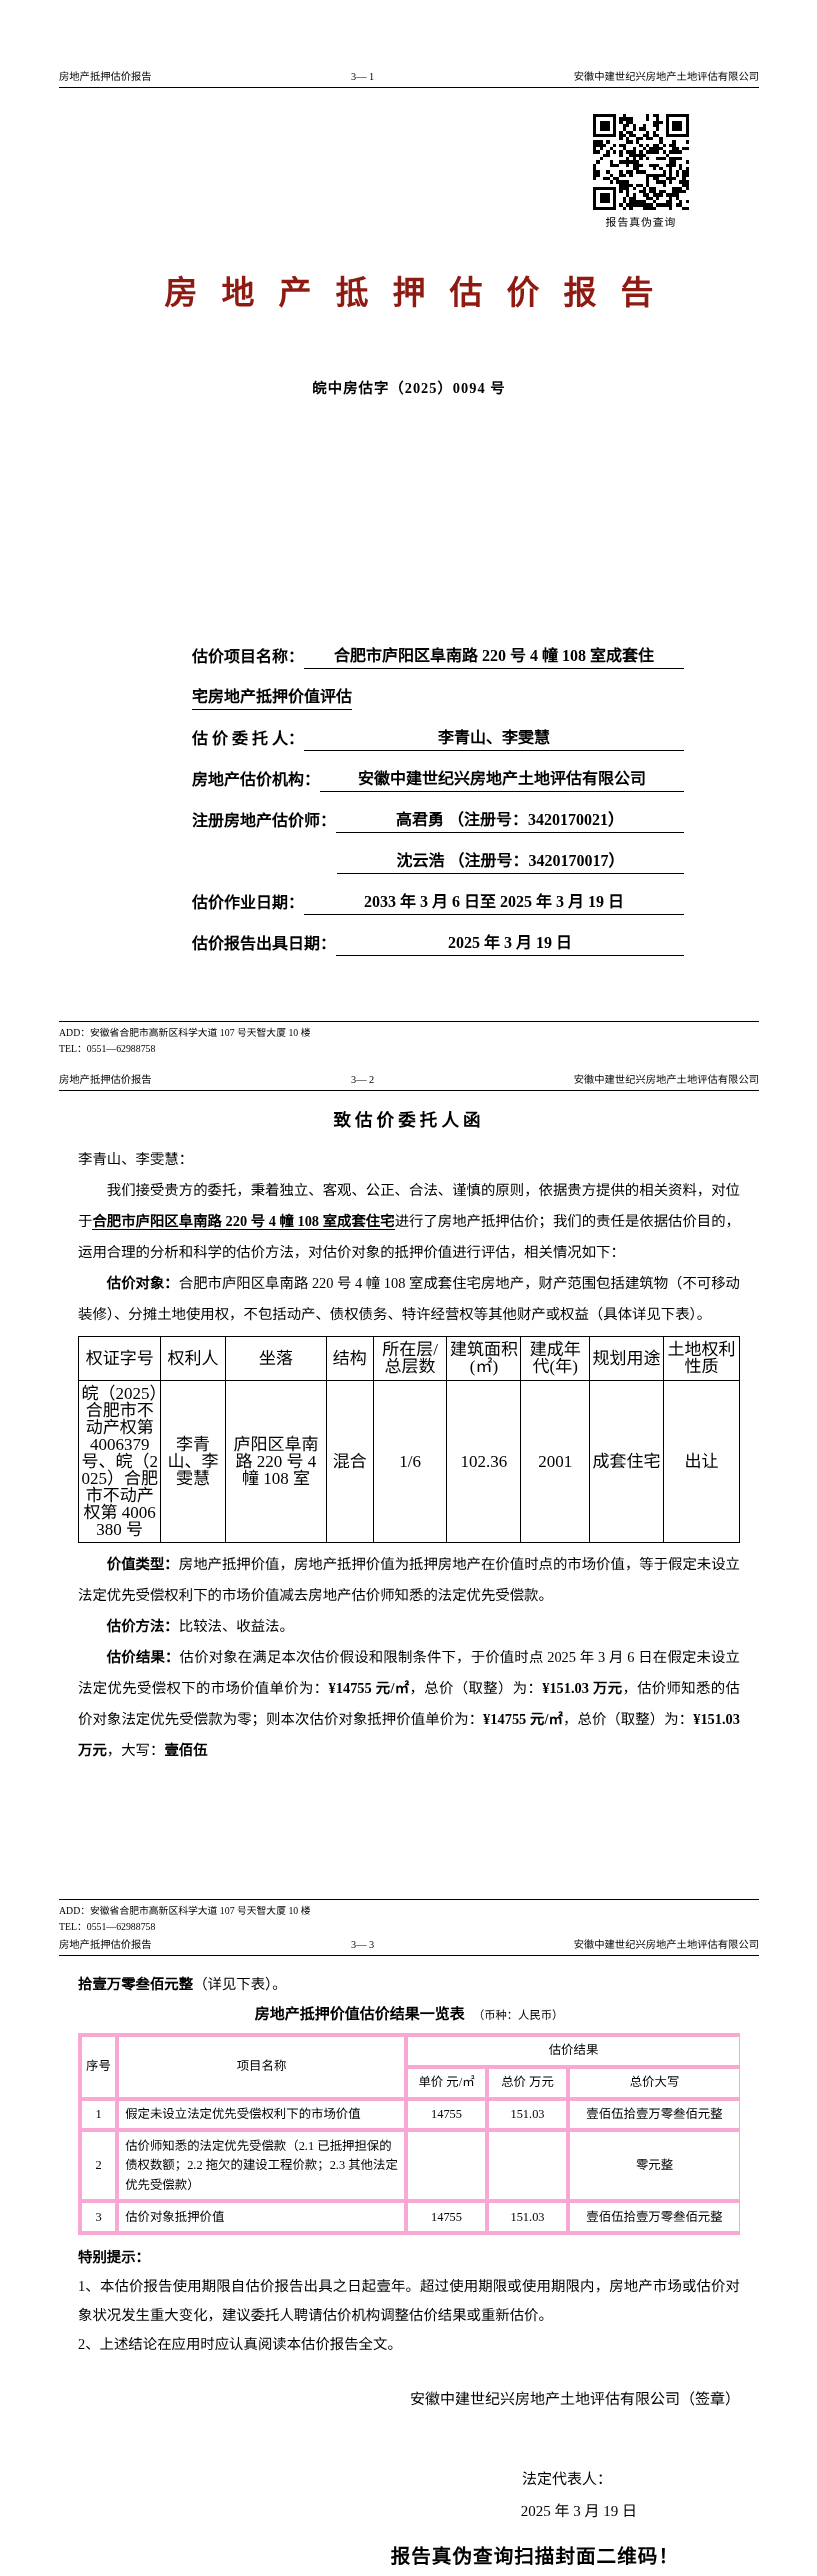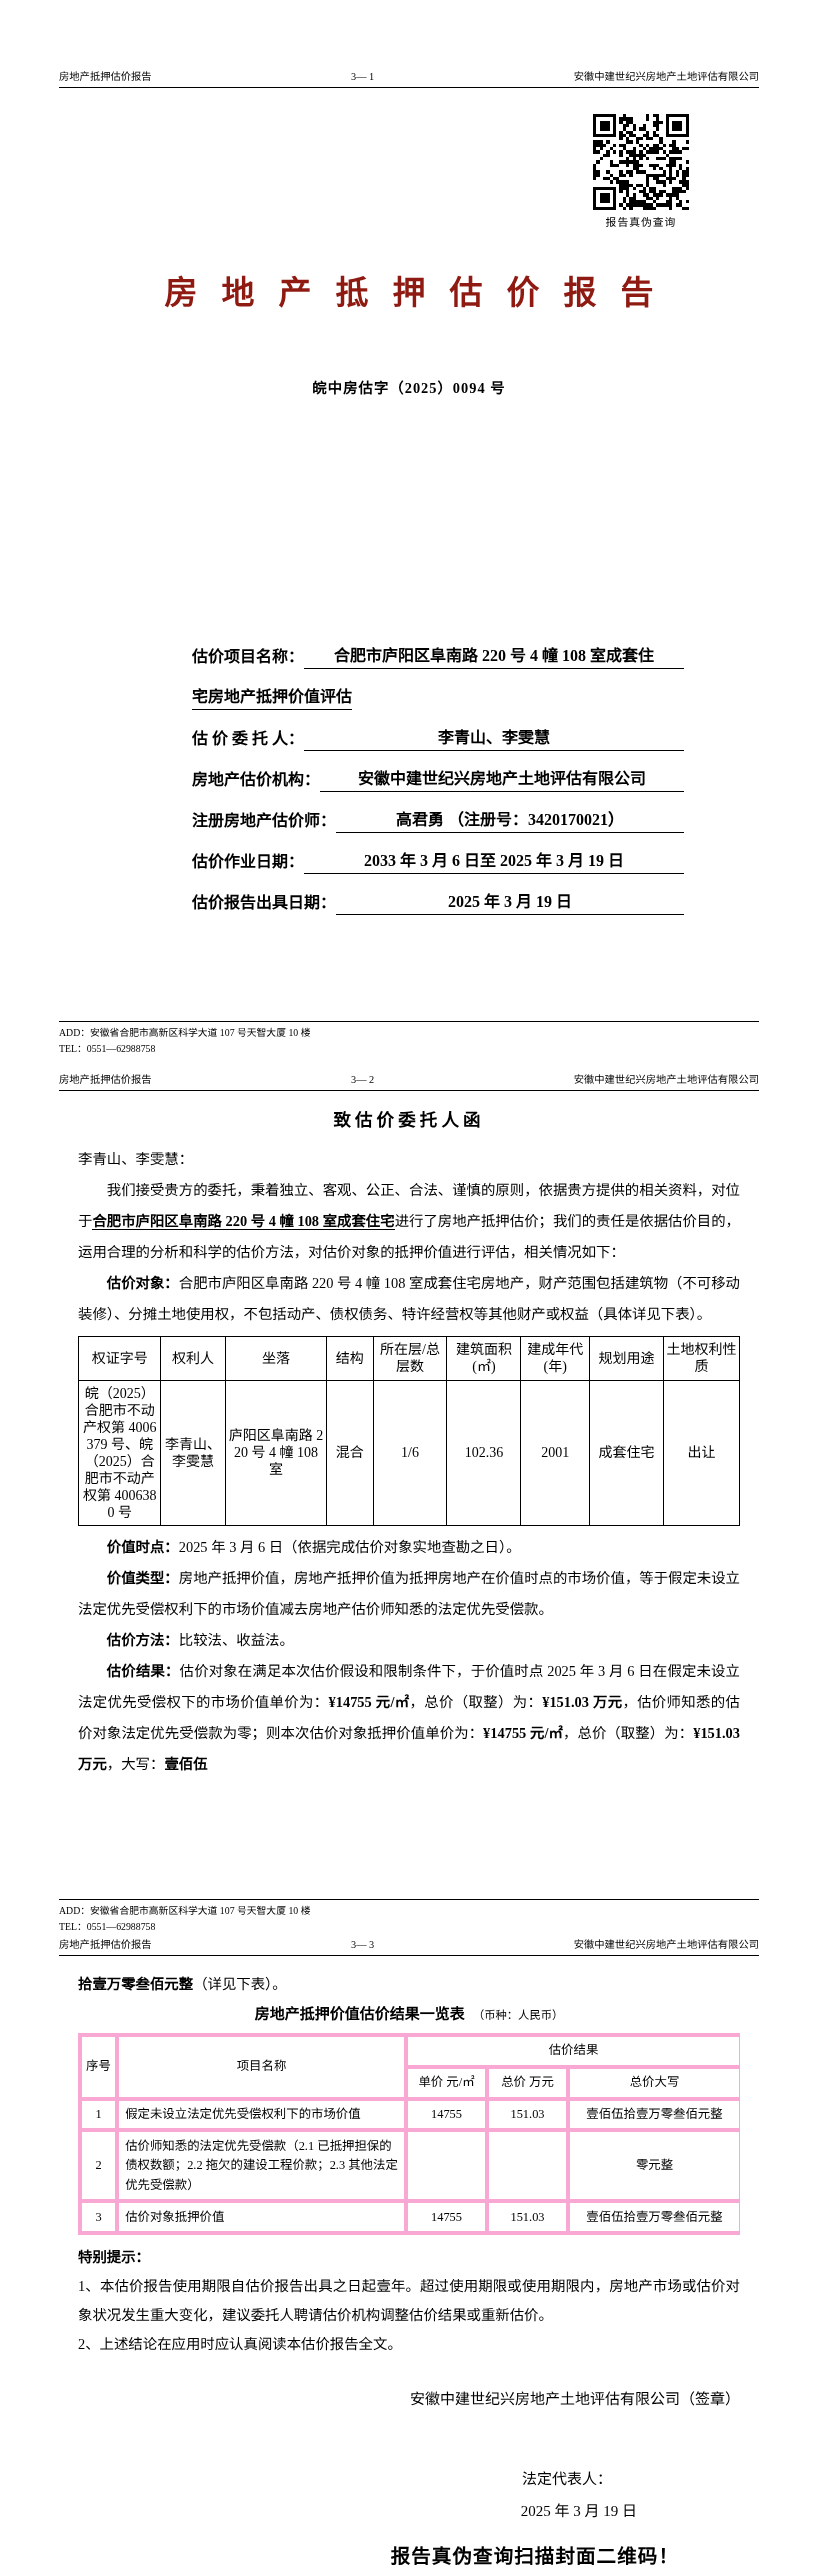"沈云浩 （注册号：3420170017）" div.form-line { html: none -> <div> <span></span> <span>沈云浩 （注册号：3420170017）</span> </div> }
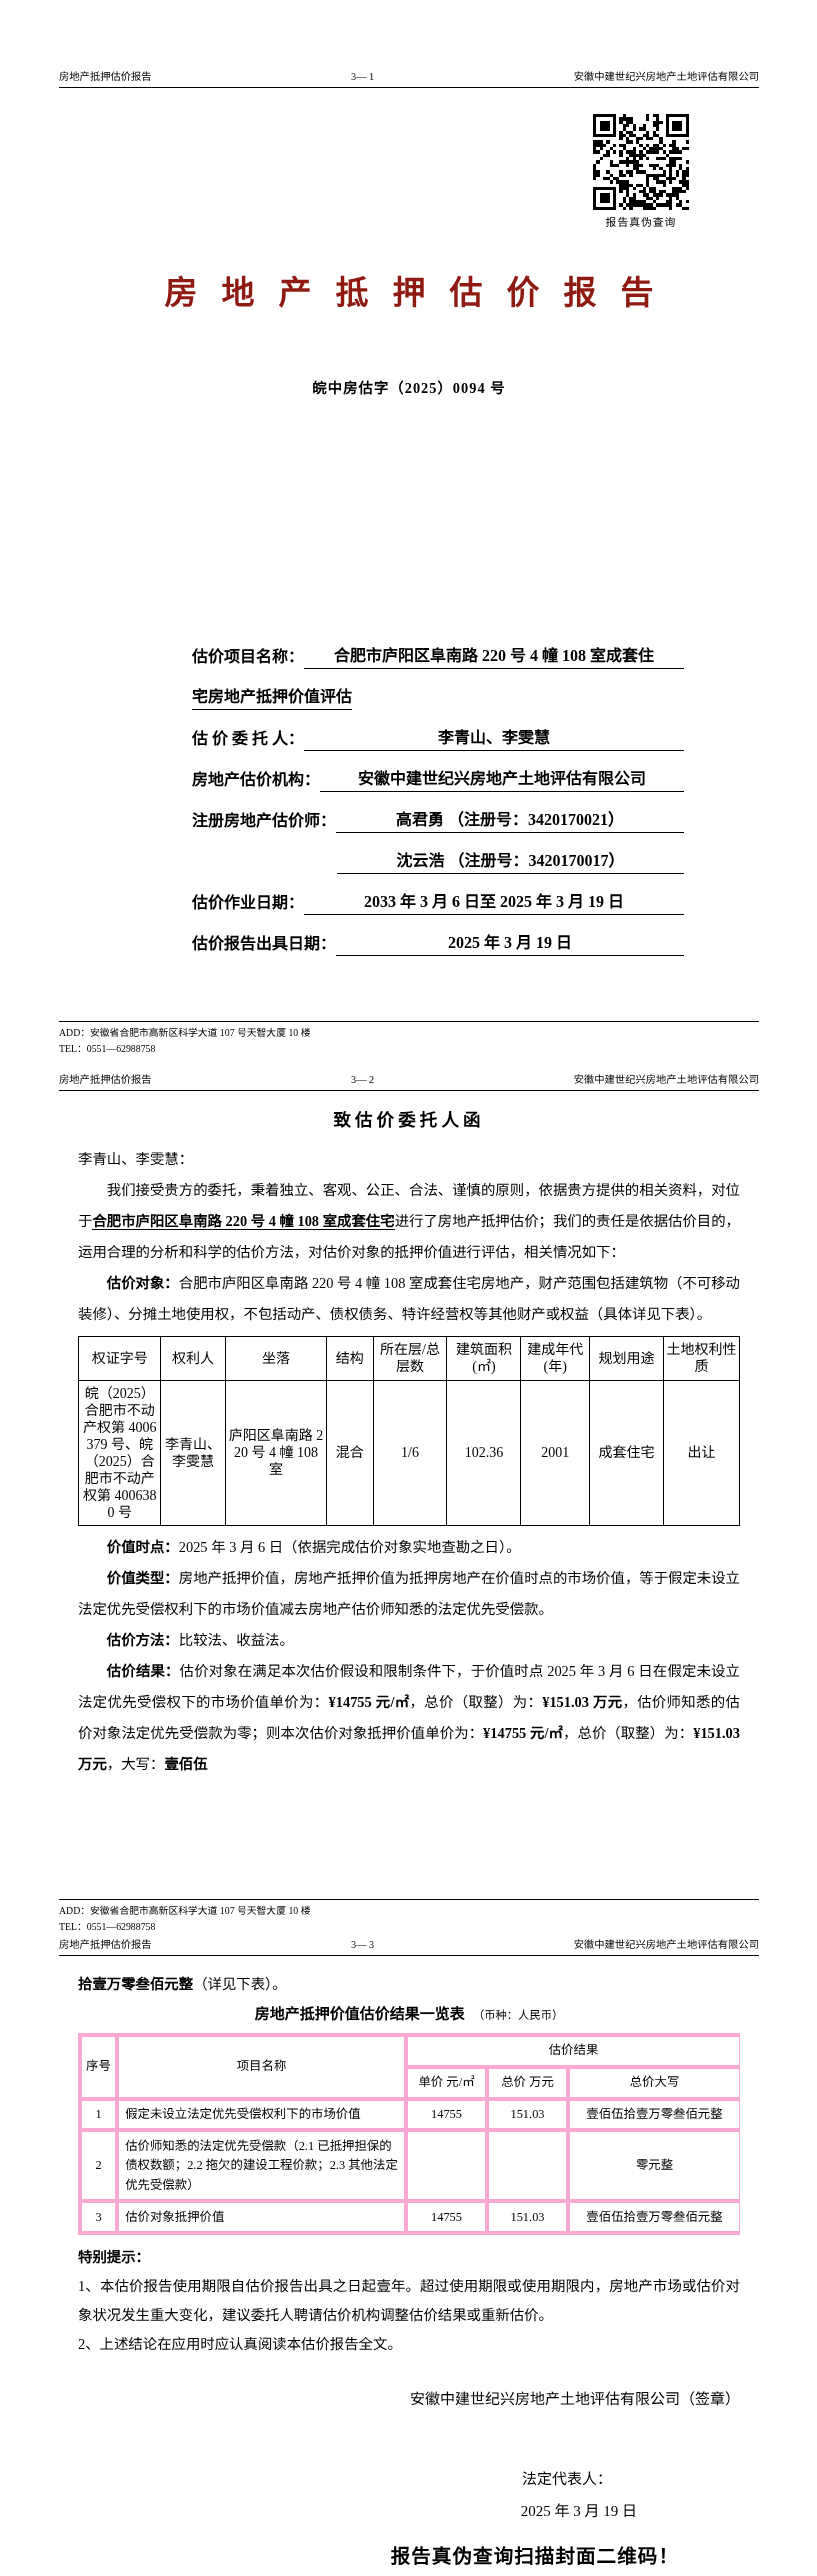"权证字号" table.subject { font-size: 14px -> 17px }
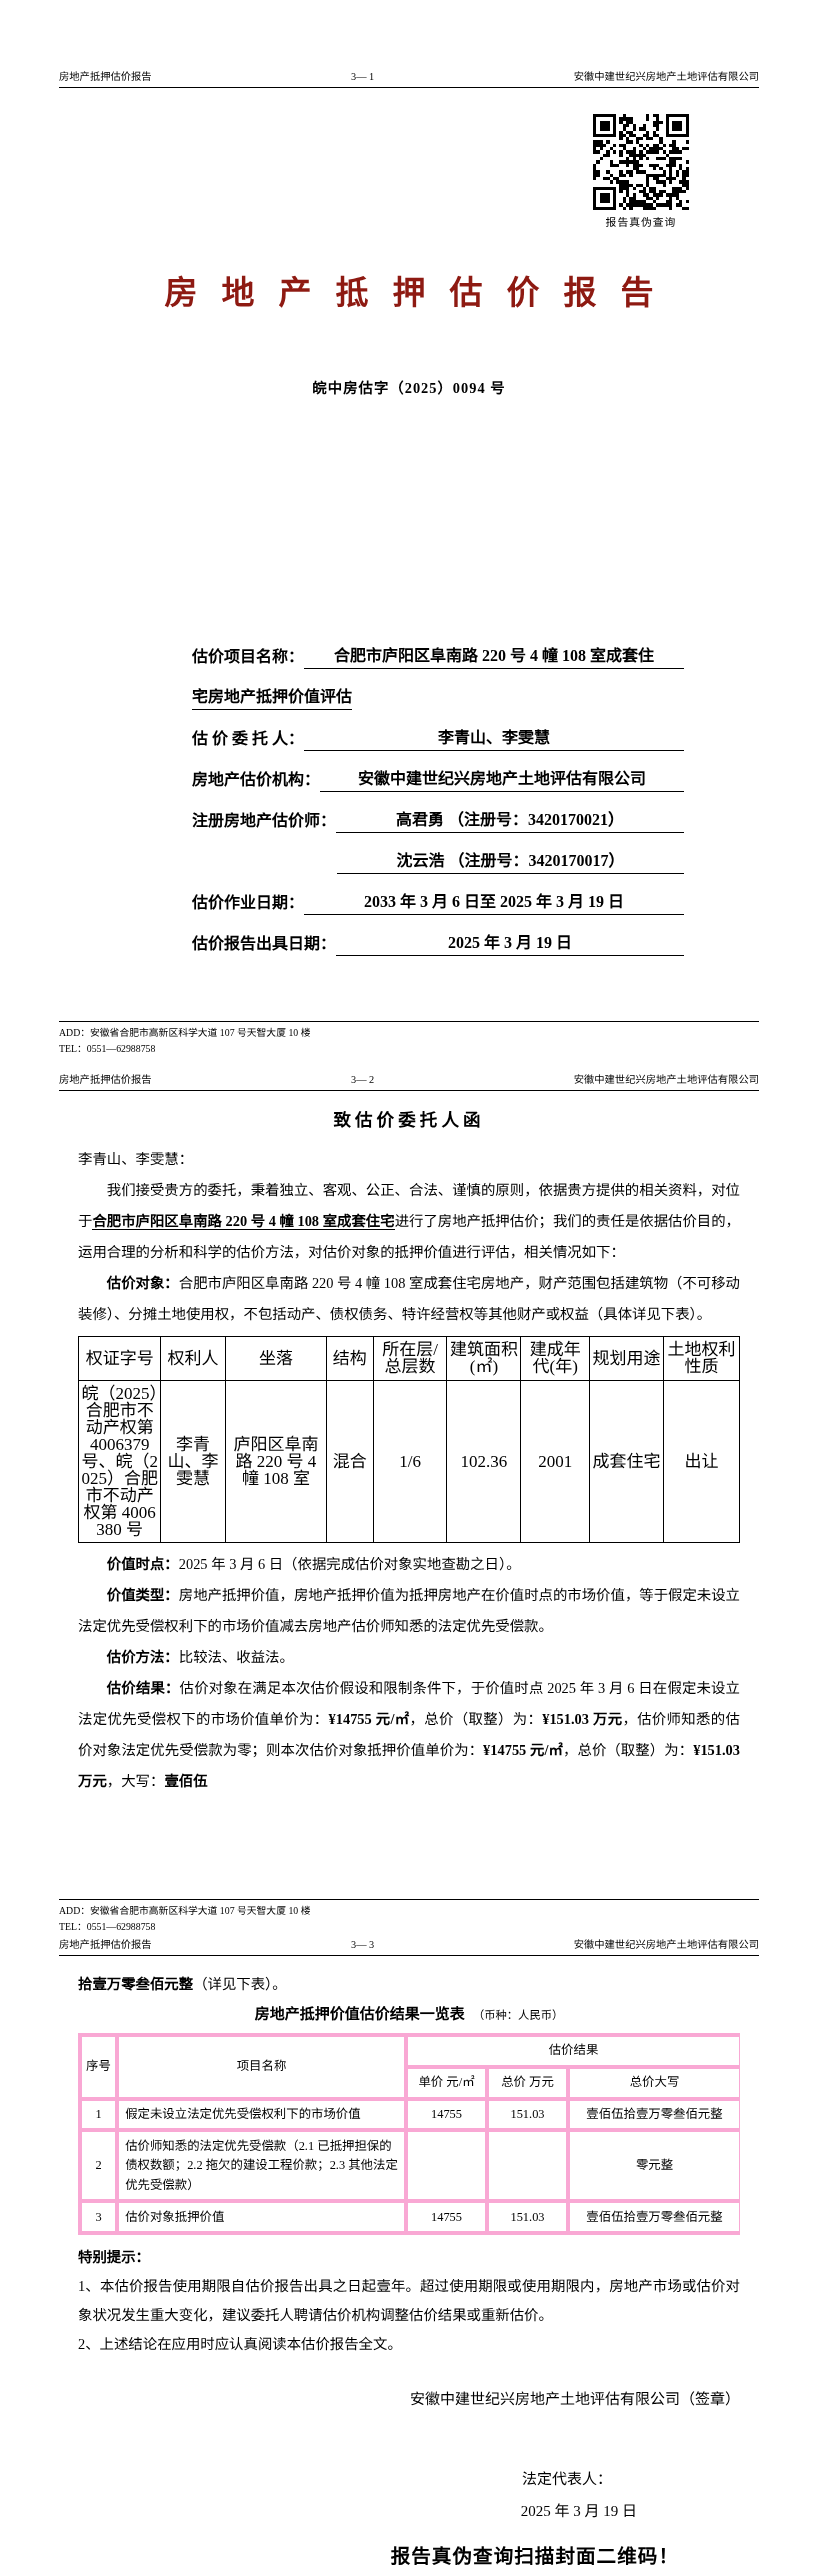"价值时点：2025 年 3 月 6" p.indent { html: <p><span>价值时点：</span><span>2025 年 3 月 6 日（依据完成估价对象实地查勘之日）。</span></p> -> none }
